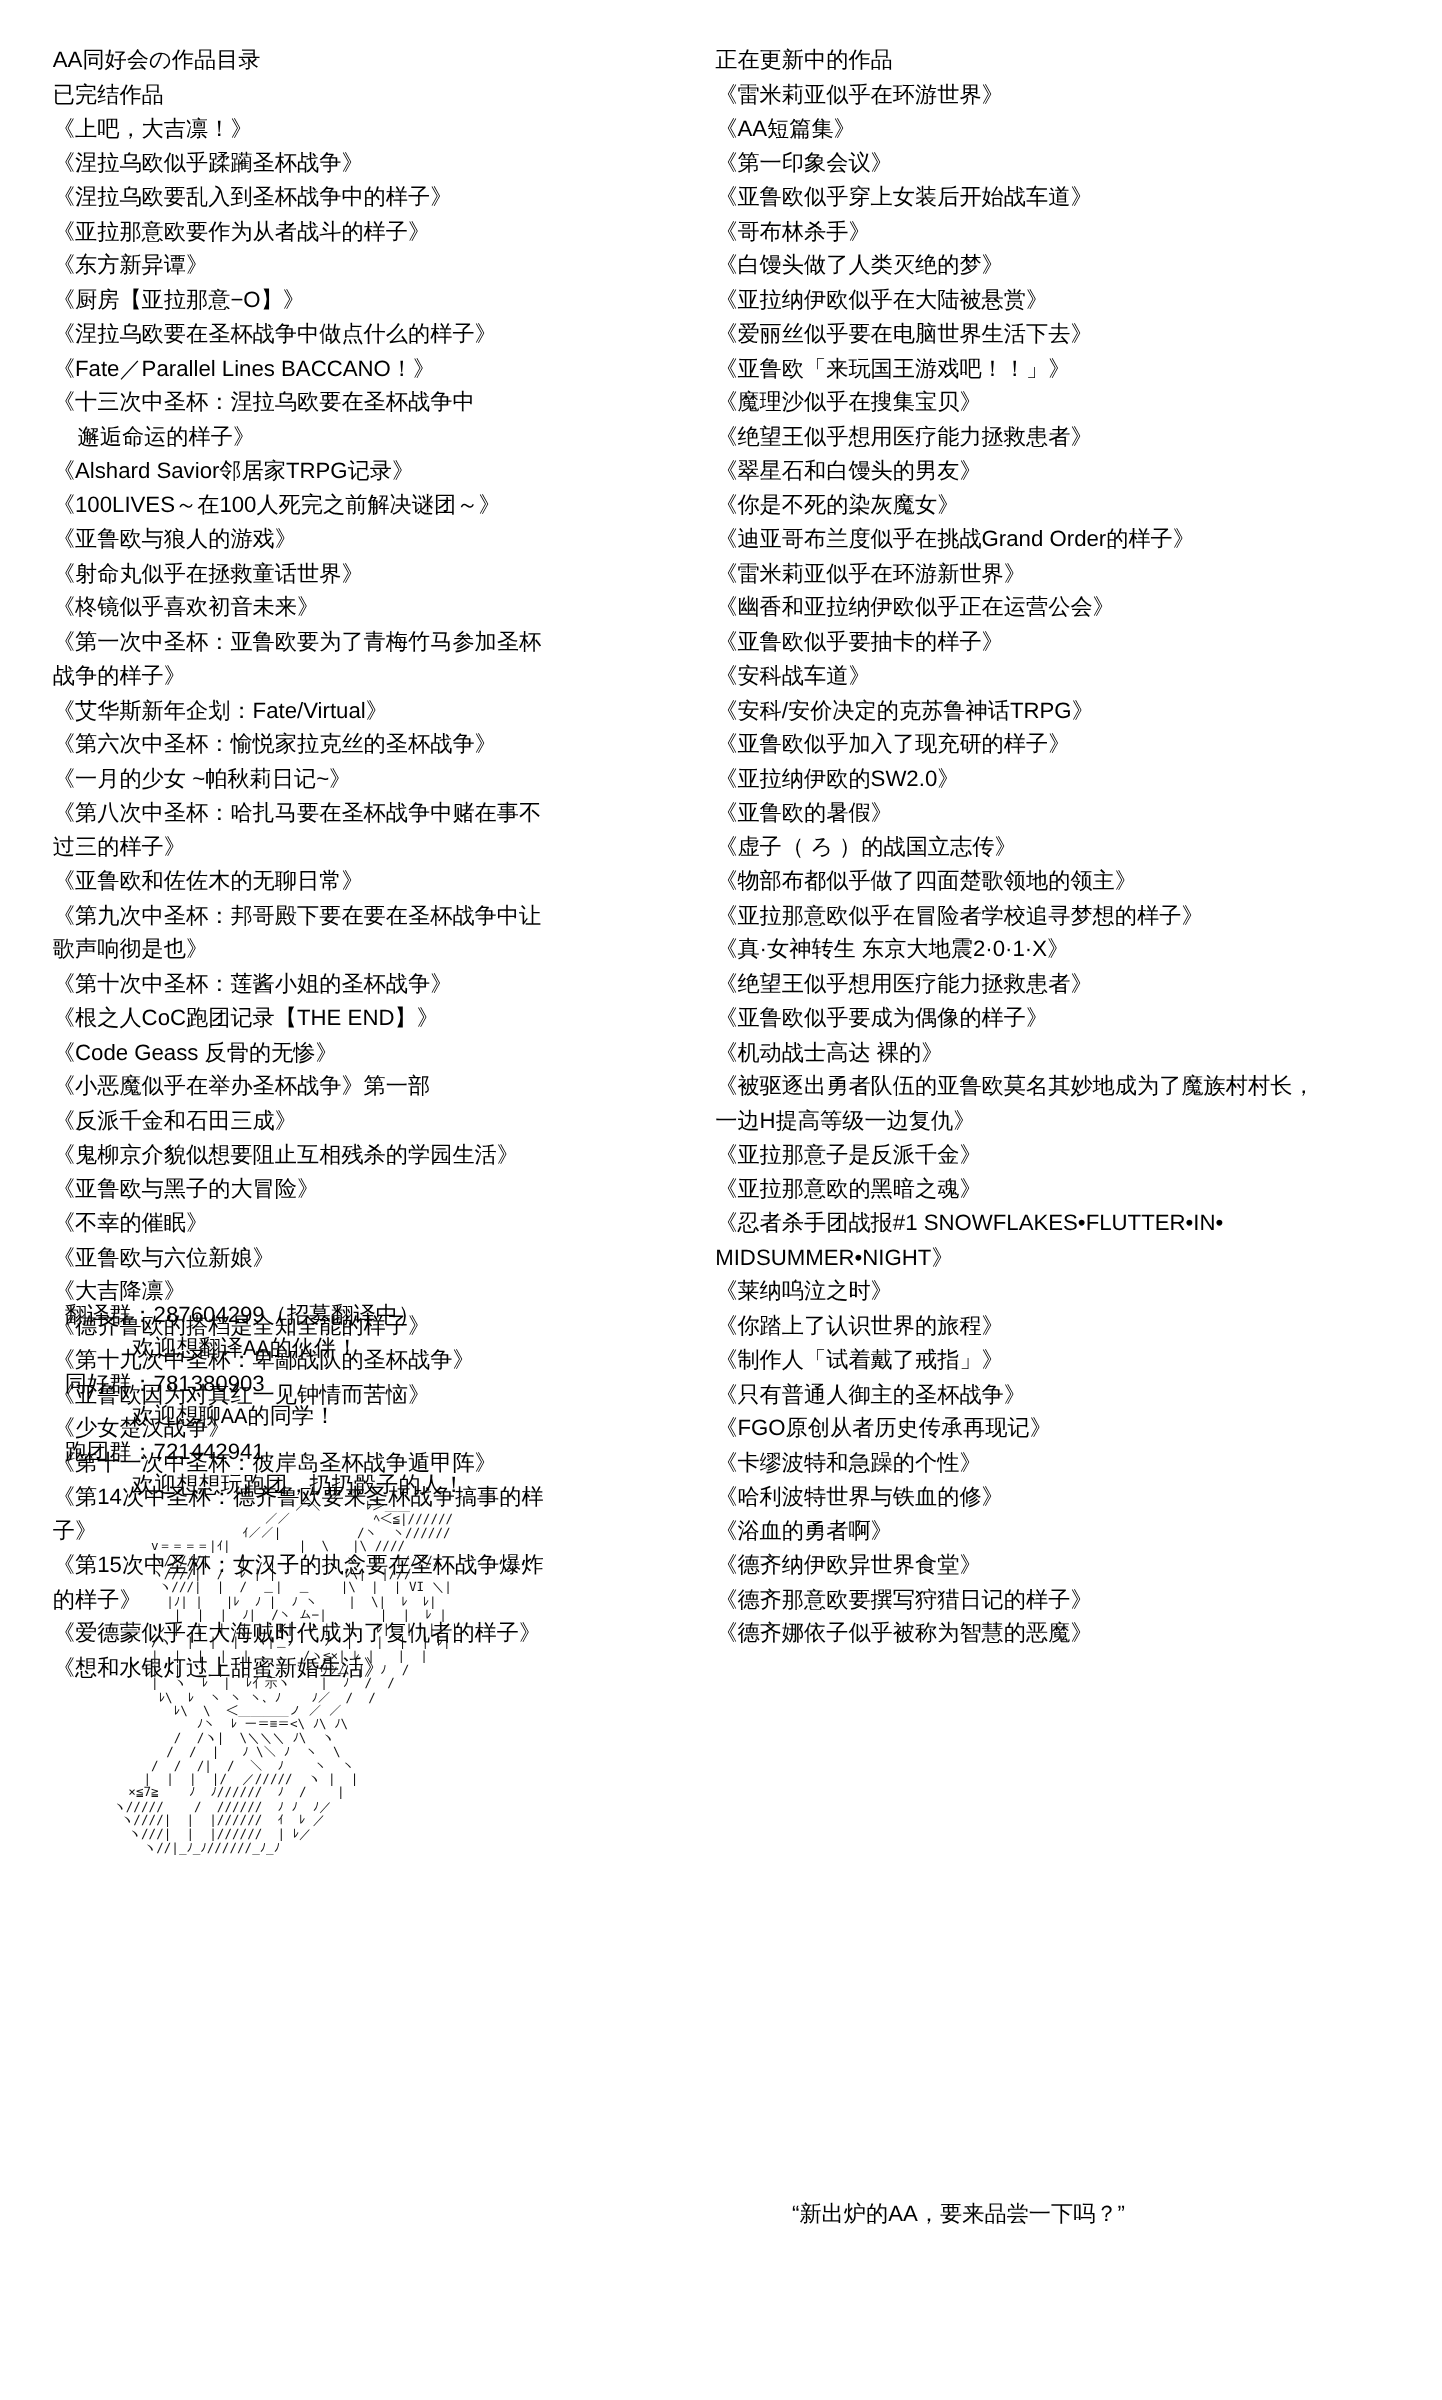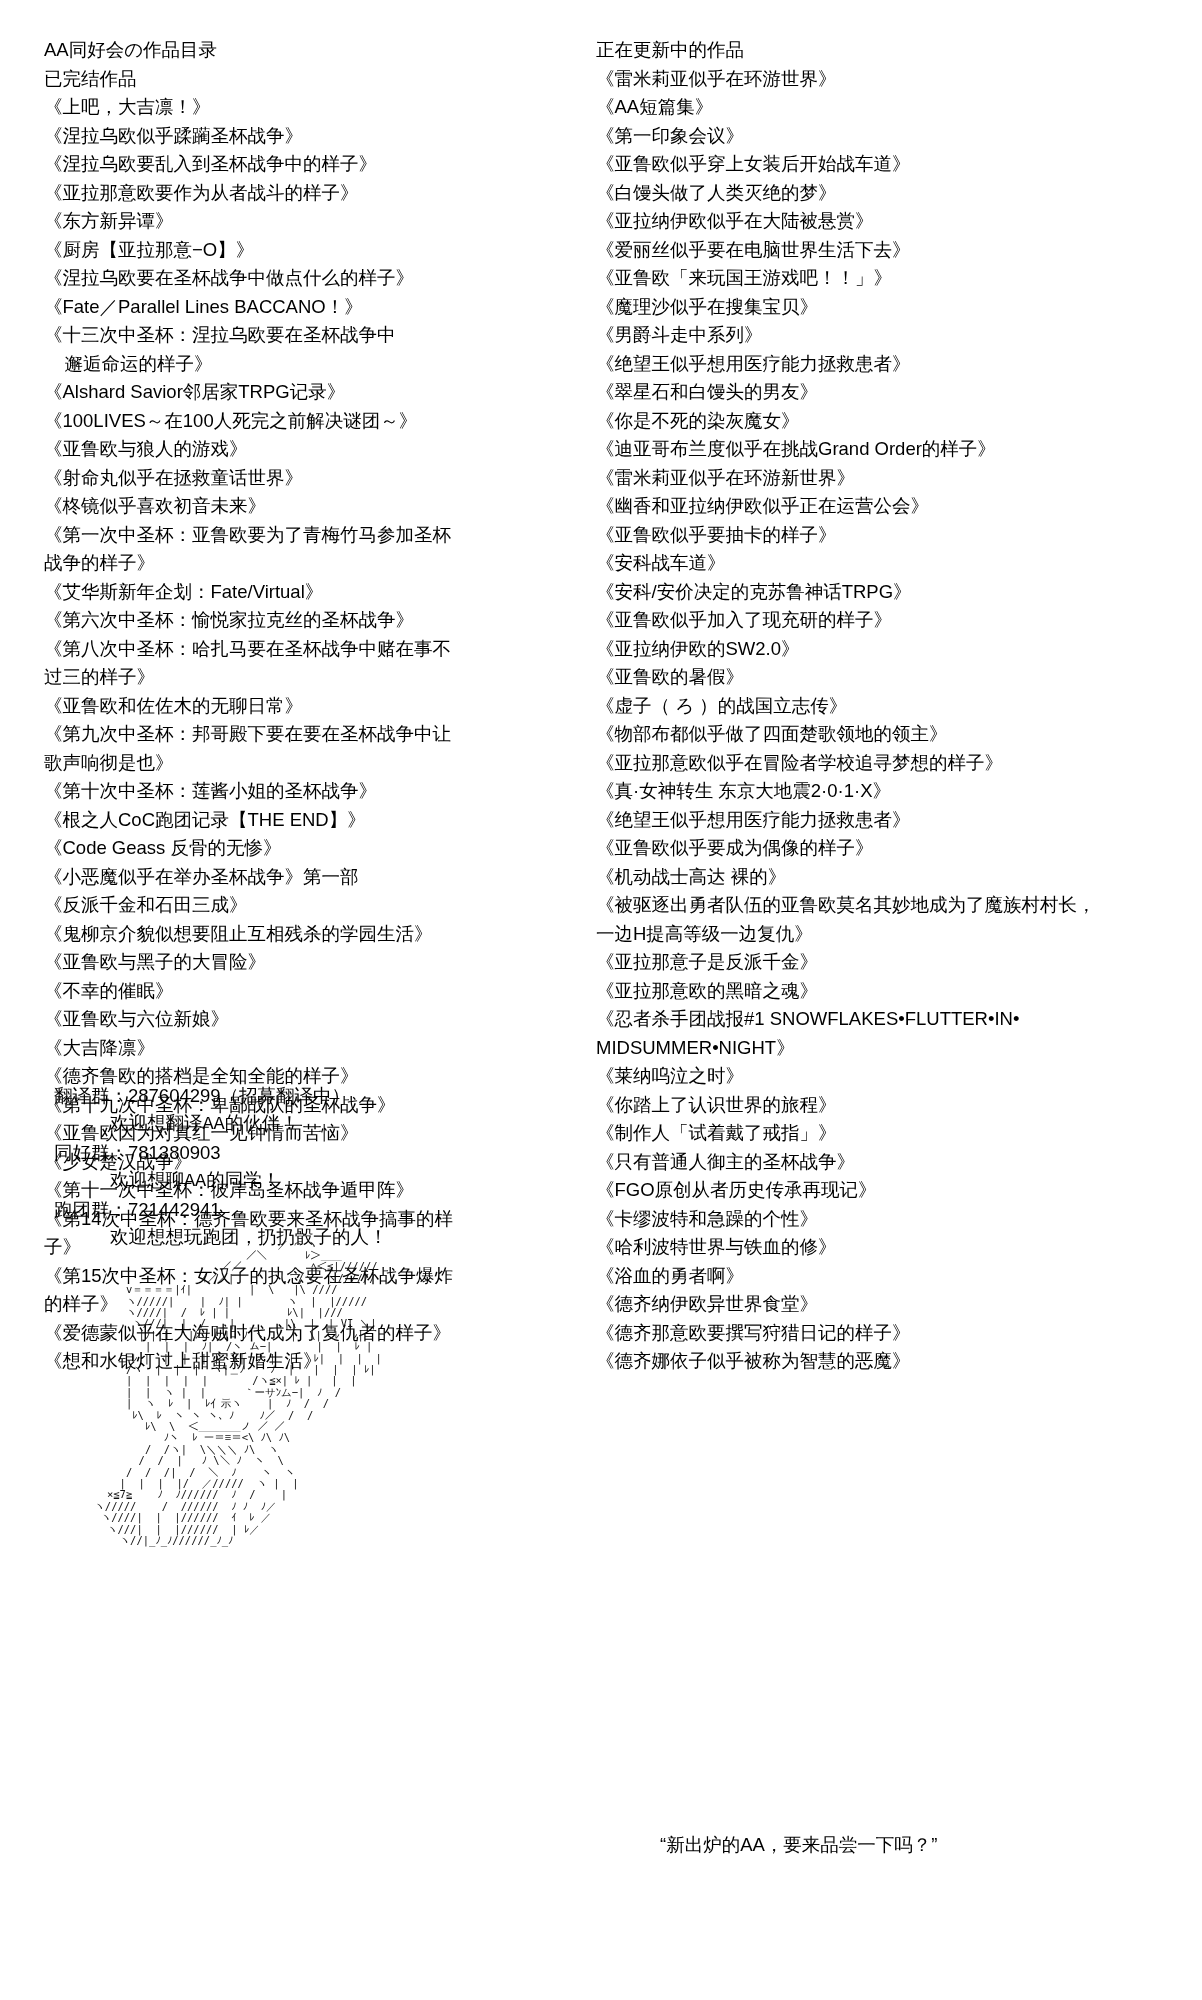"《哥布林杀手》" li { html: none -> <li>《哥布林杀手》</li> }
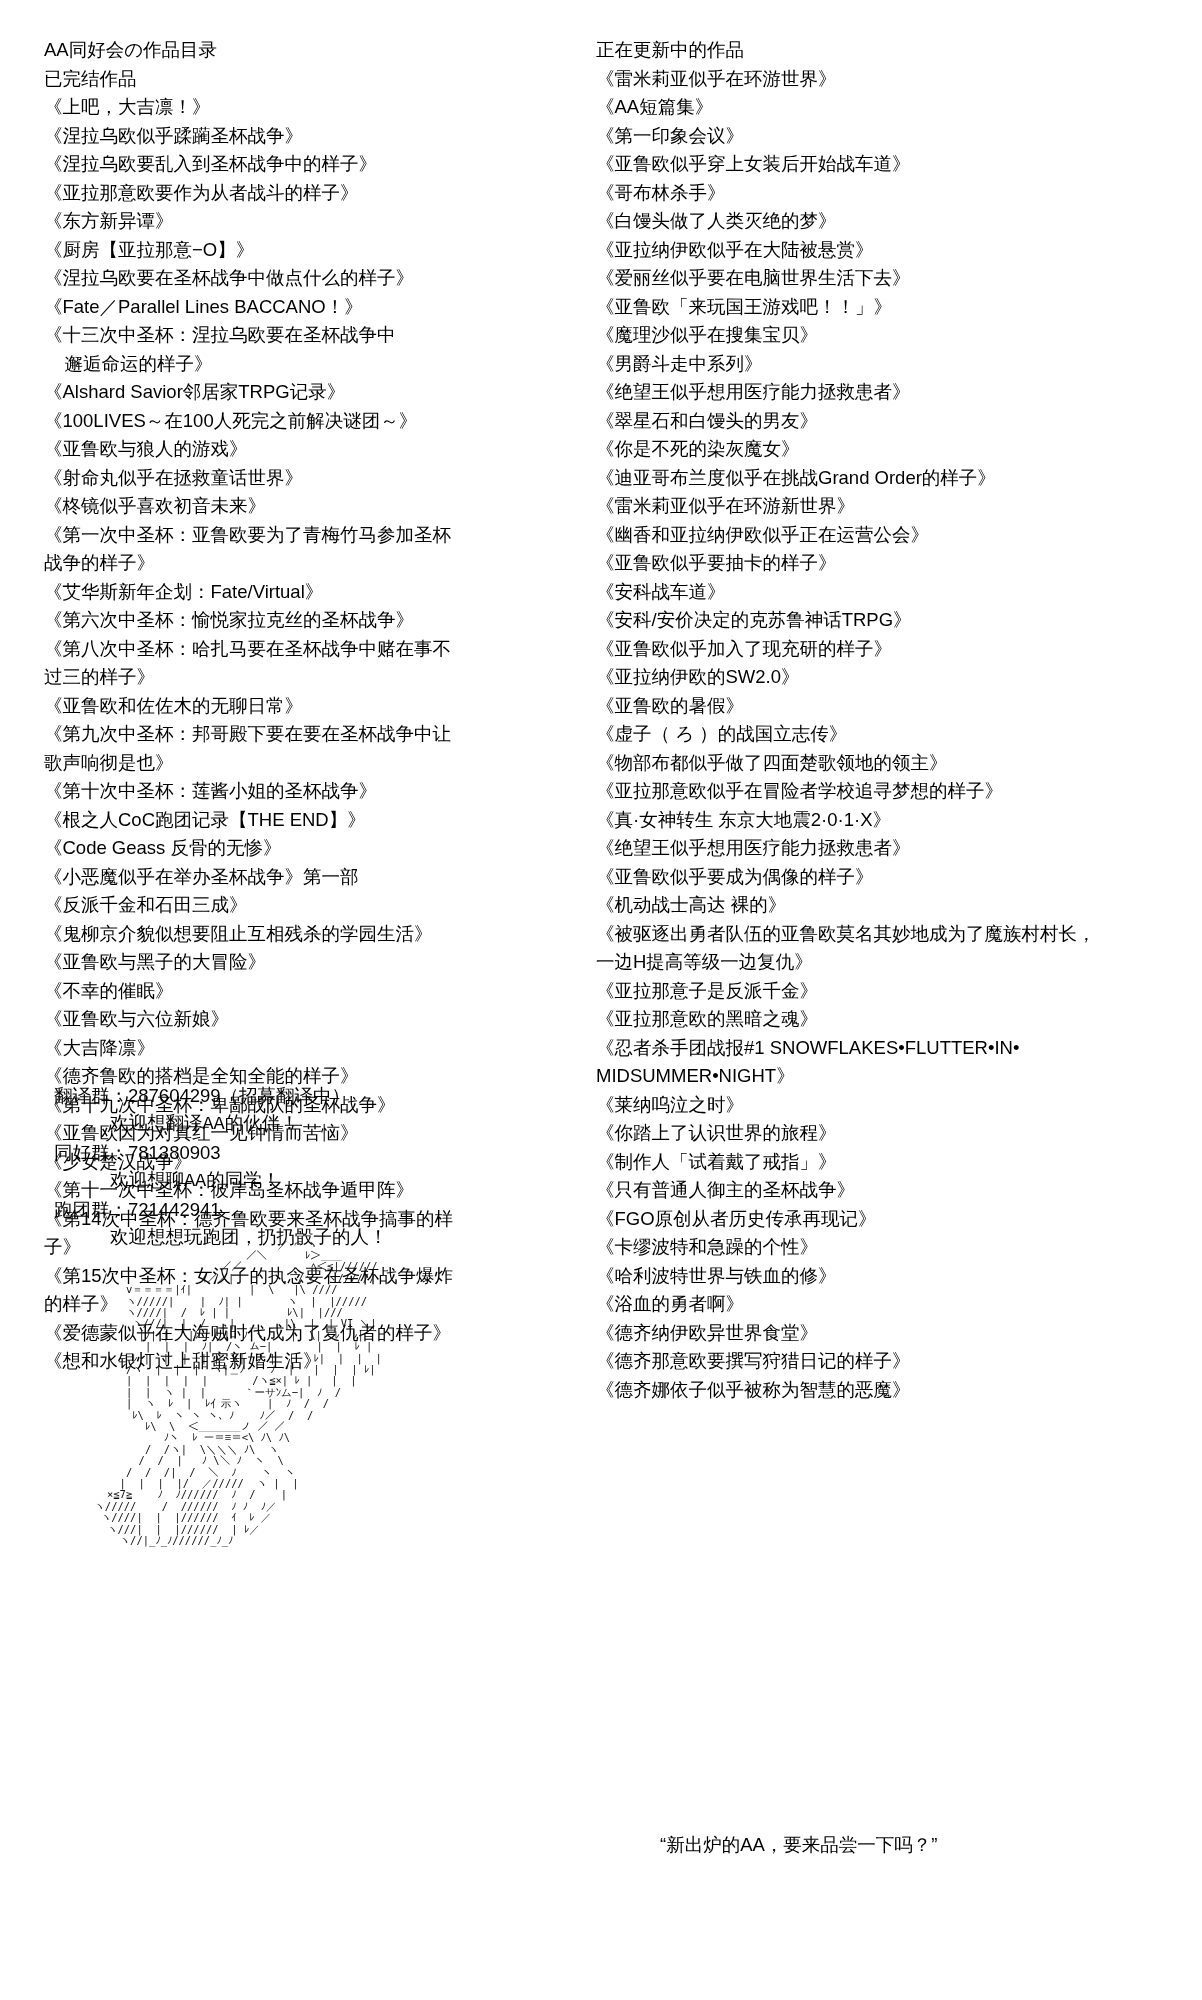"《男爵斗走中系列》" li { html: <li>《男爵斗走中系列》</li> -> none }
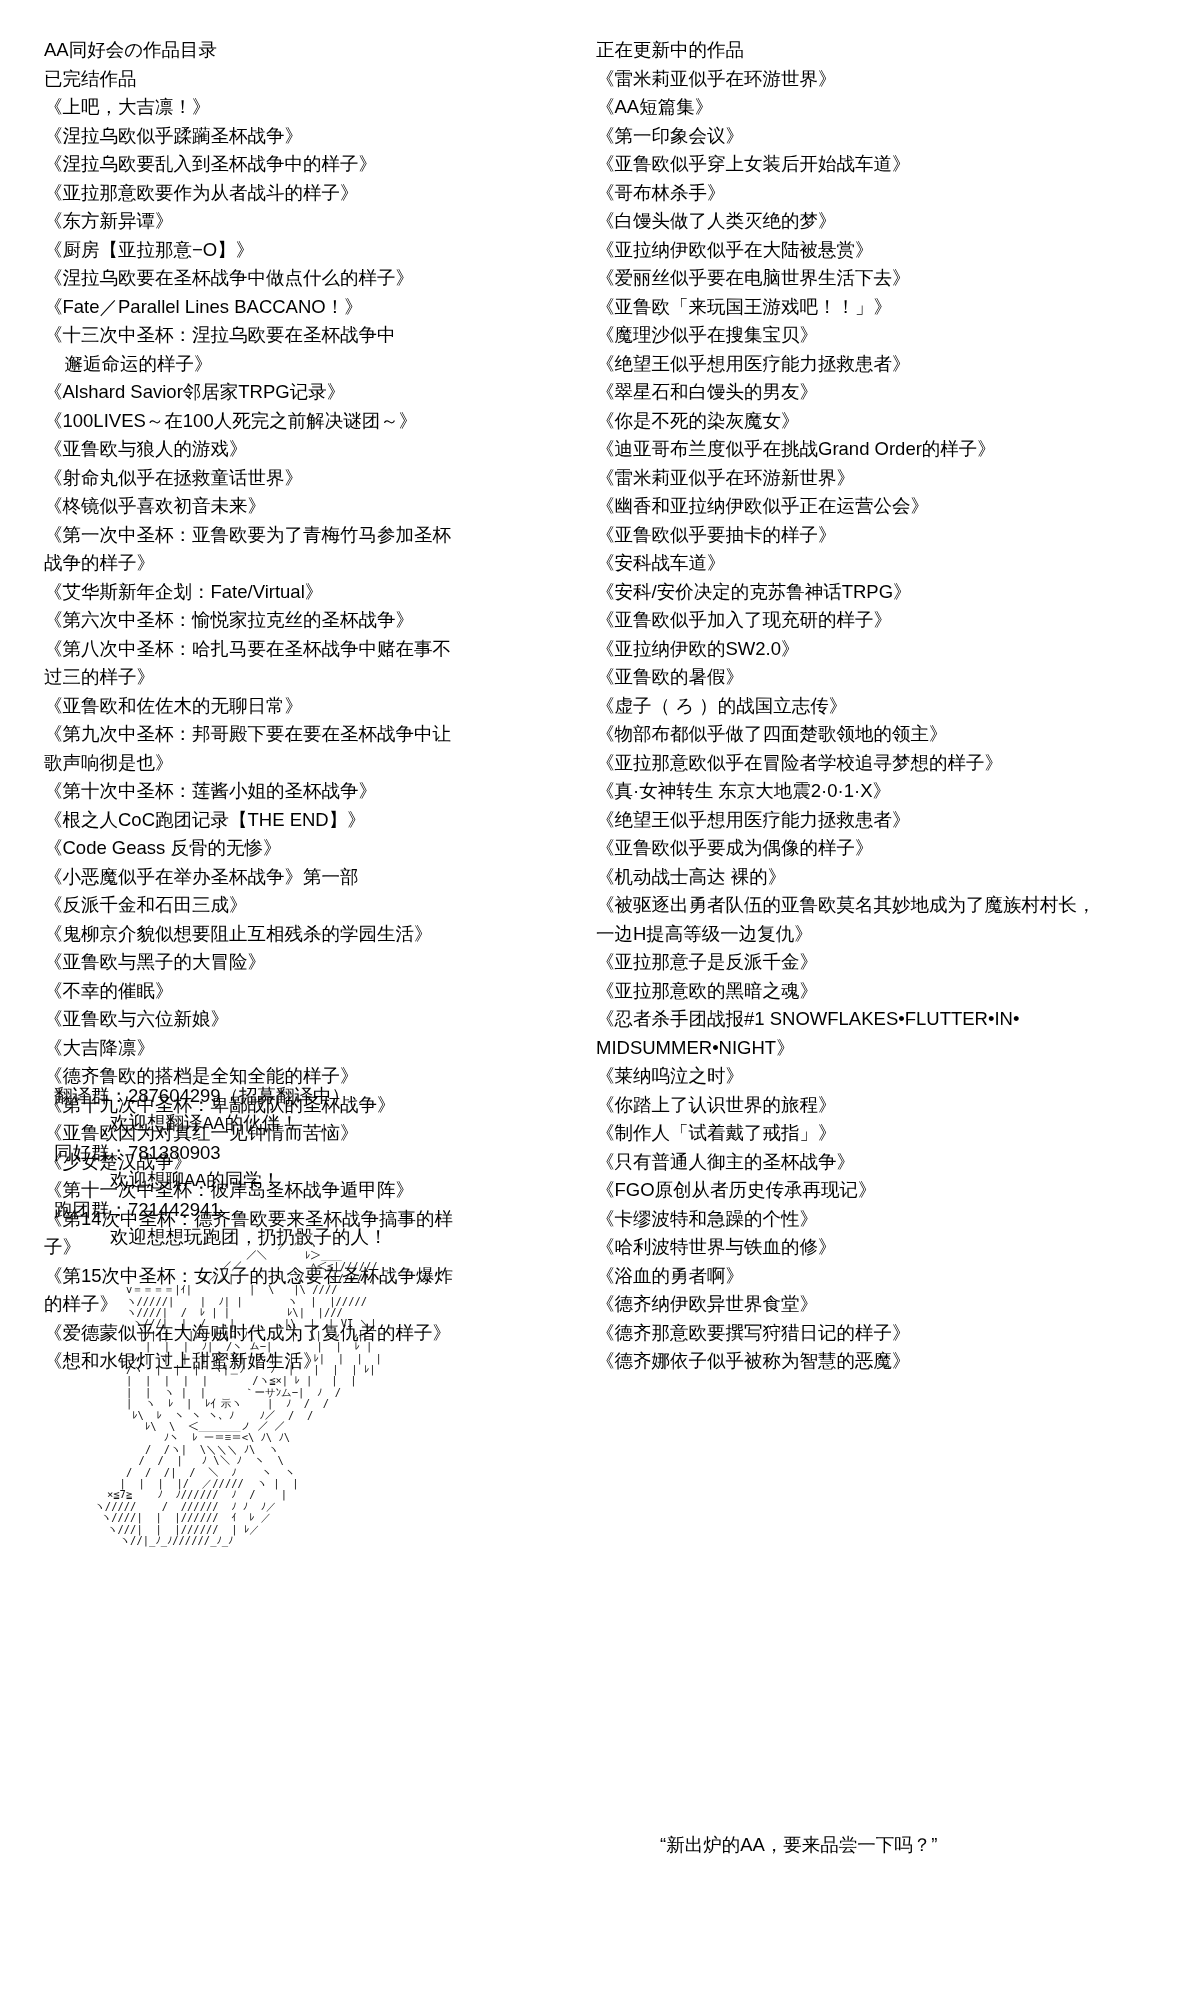"《一月的少女 ~帕秋莉日记~》" li { html: none -> <li>《一月的少女 ~帕秋莉日记~》</li> }
